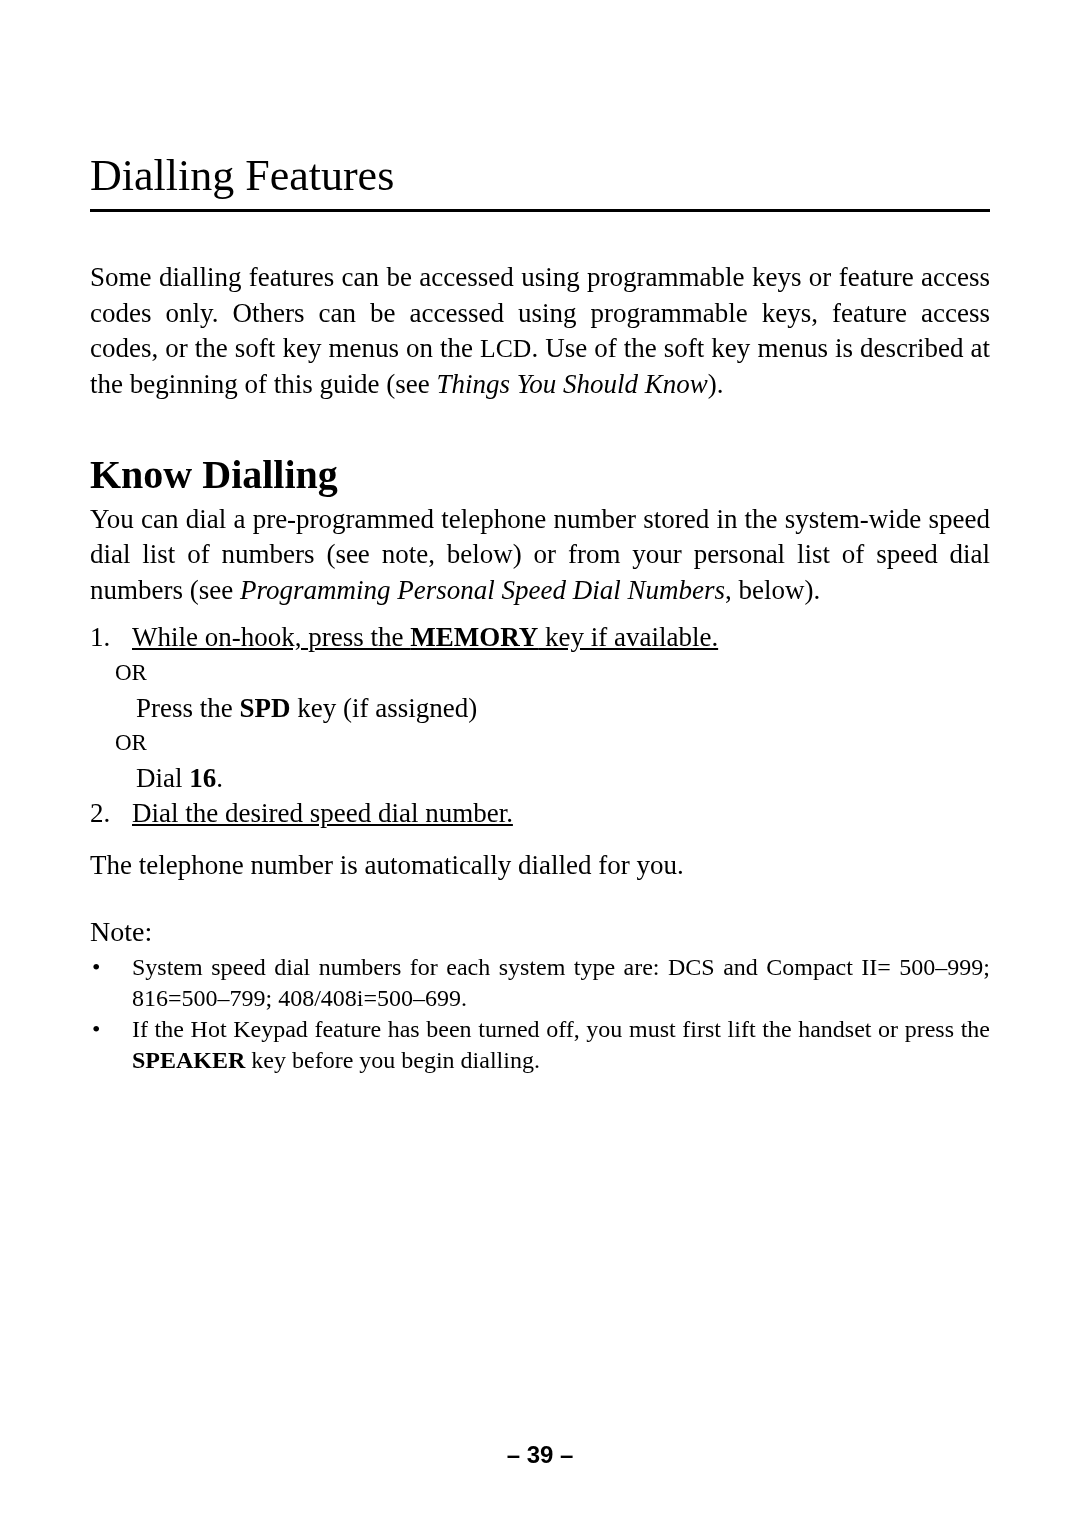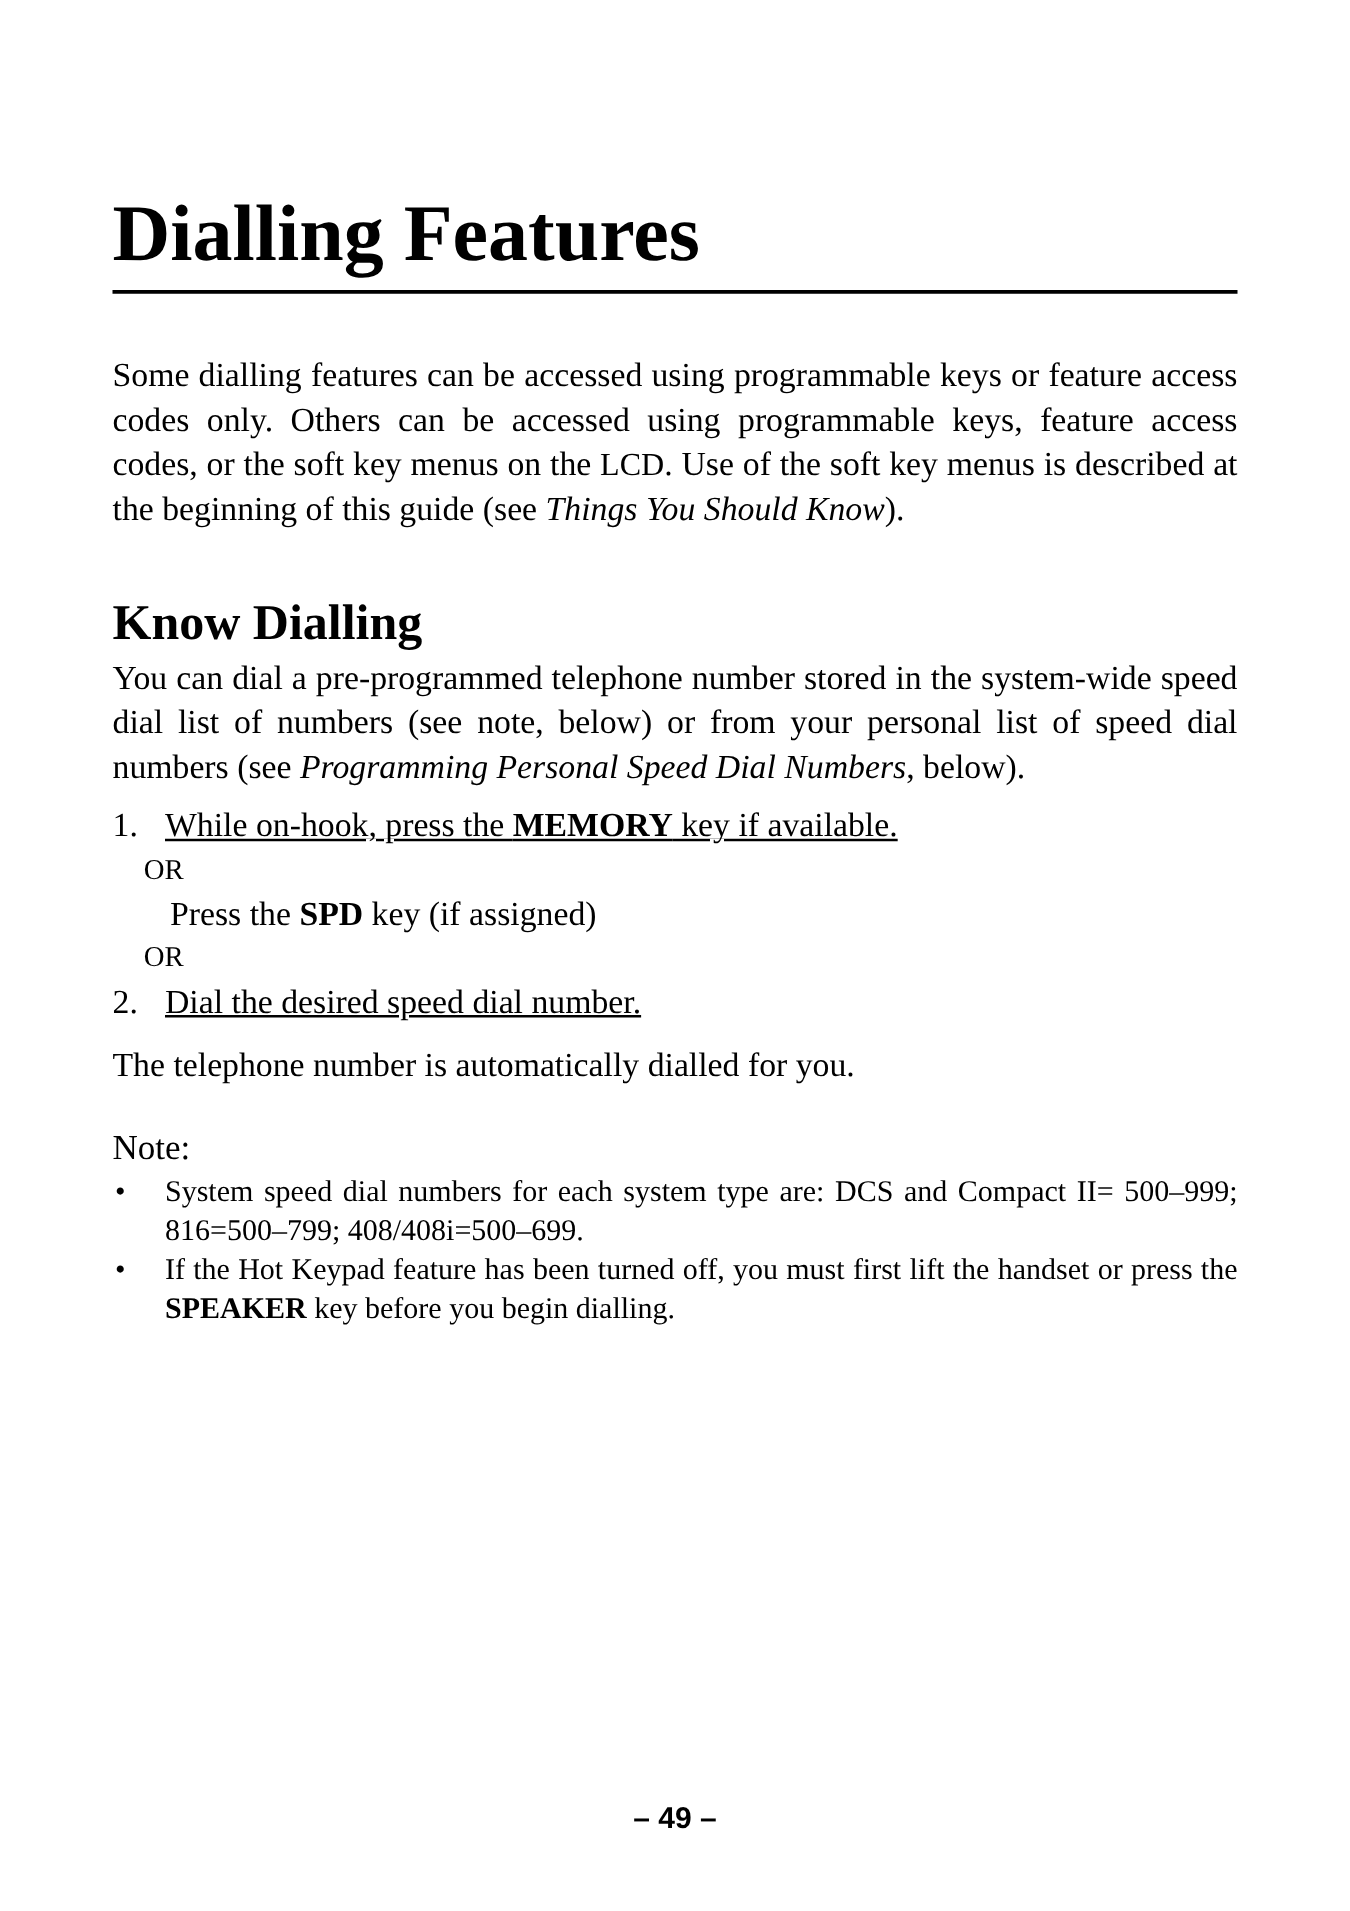"Dialling Features" .chapter-title { font-size: 64px -> 44px; font-weight: bold -> normal }
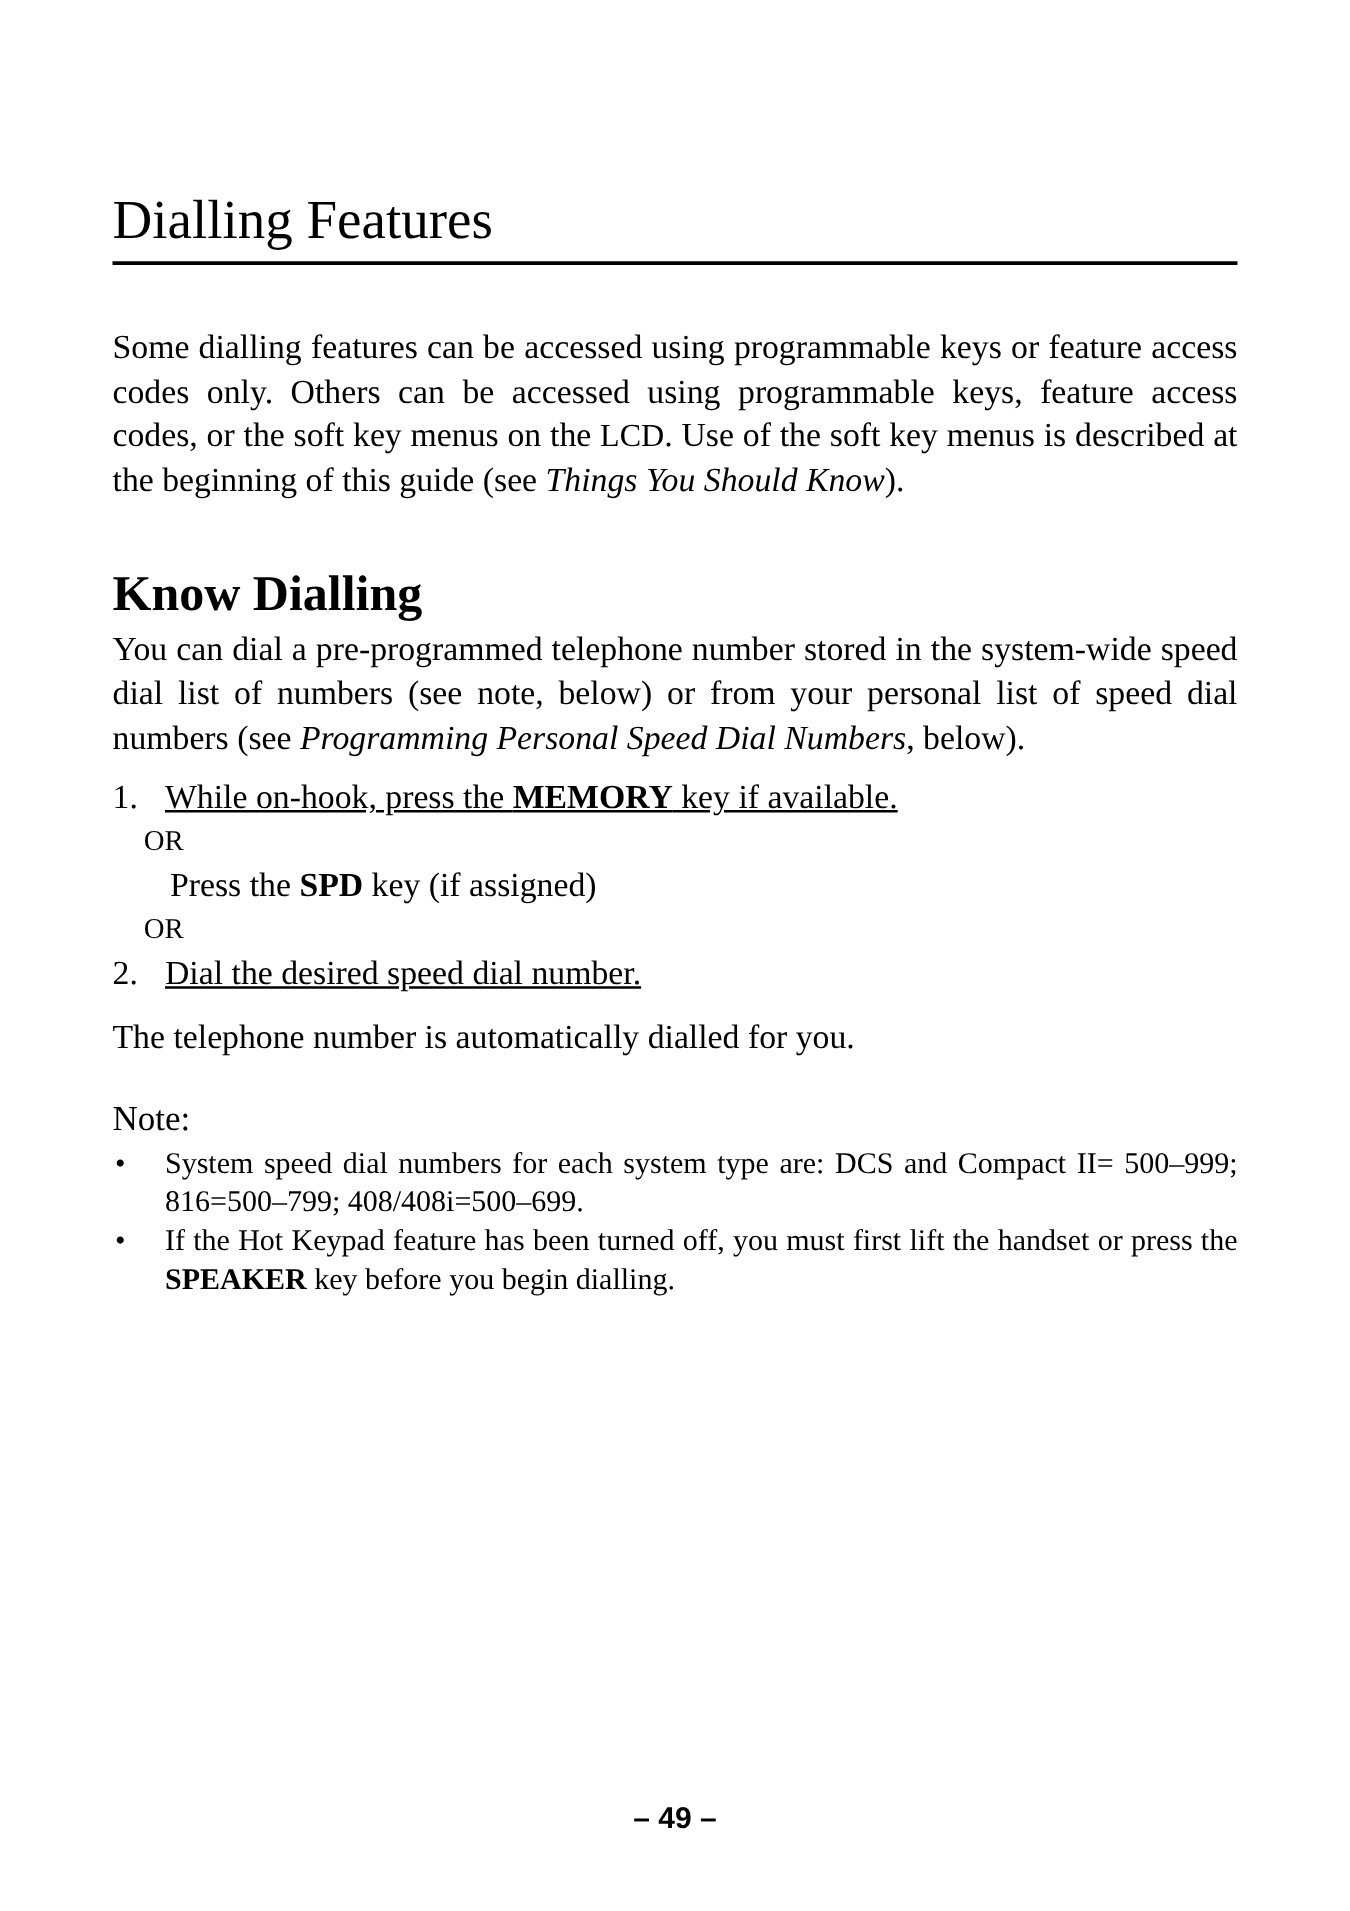"Dial 16." div.sub-line { html: none -> <div> <span>Dial </span><span>16</span><span>.</span> </div> }
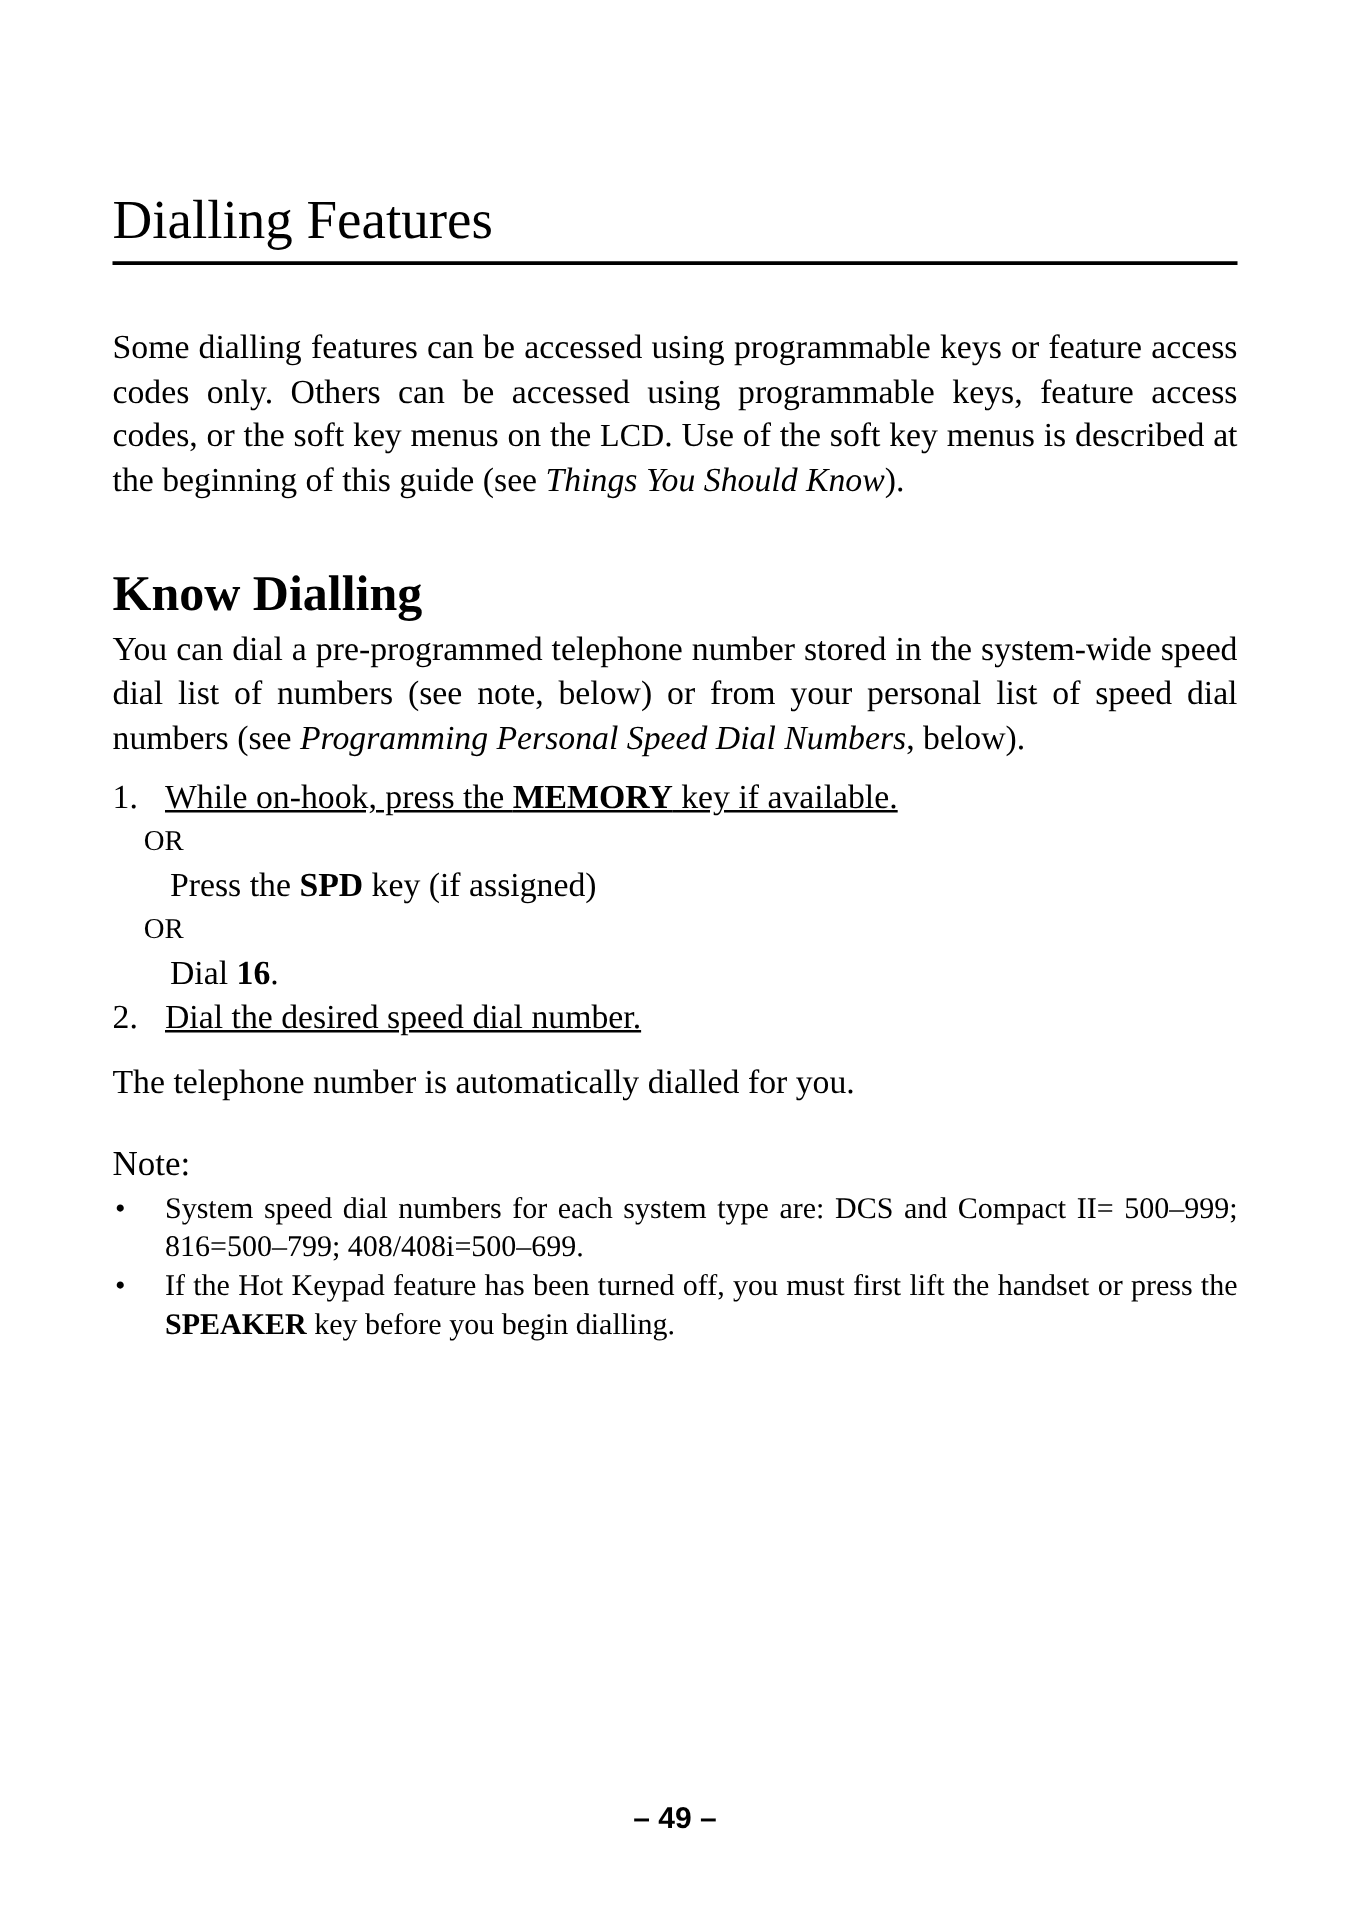"– 49 –" div.page-number { text: 49 -> 39 }
